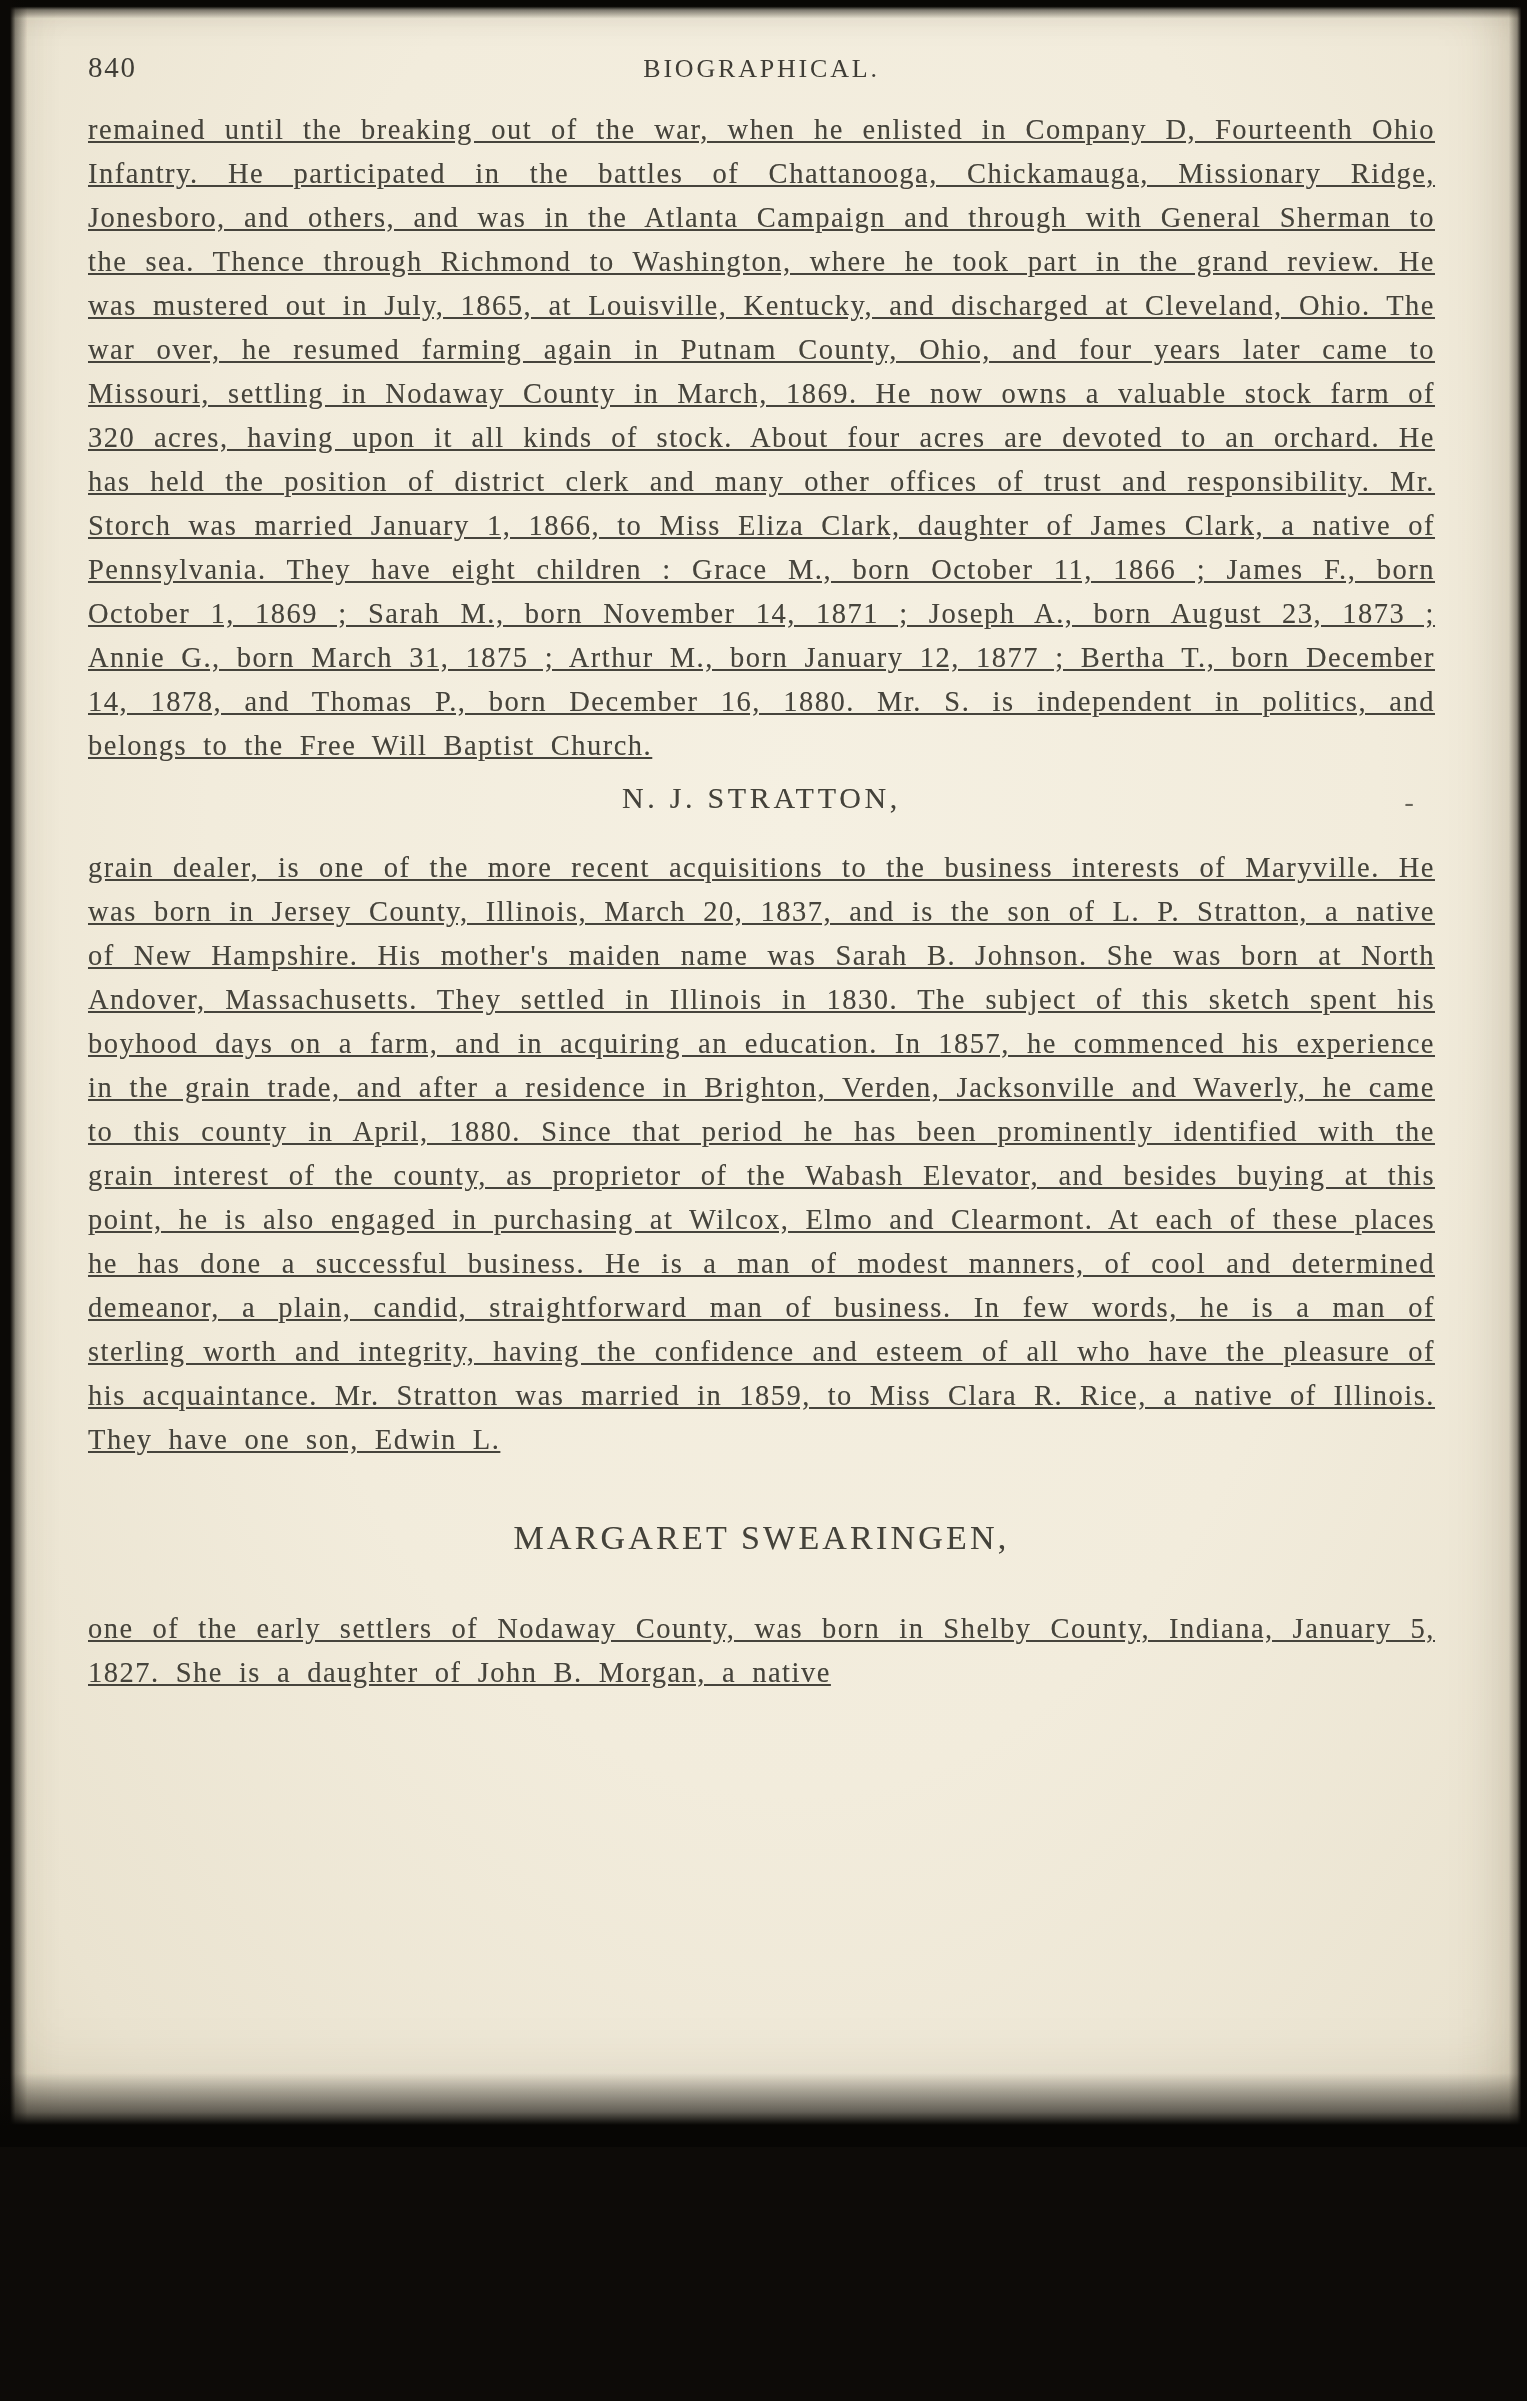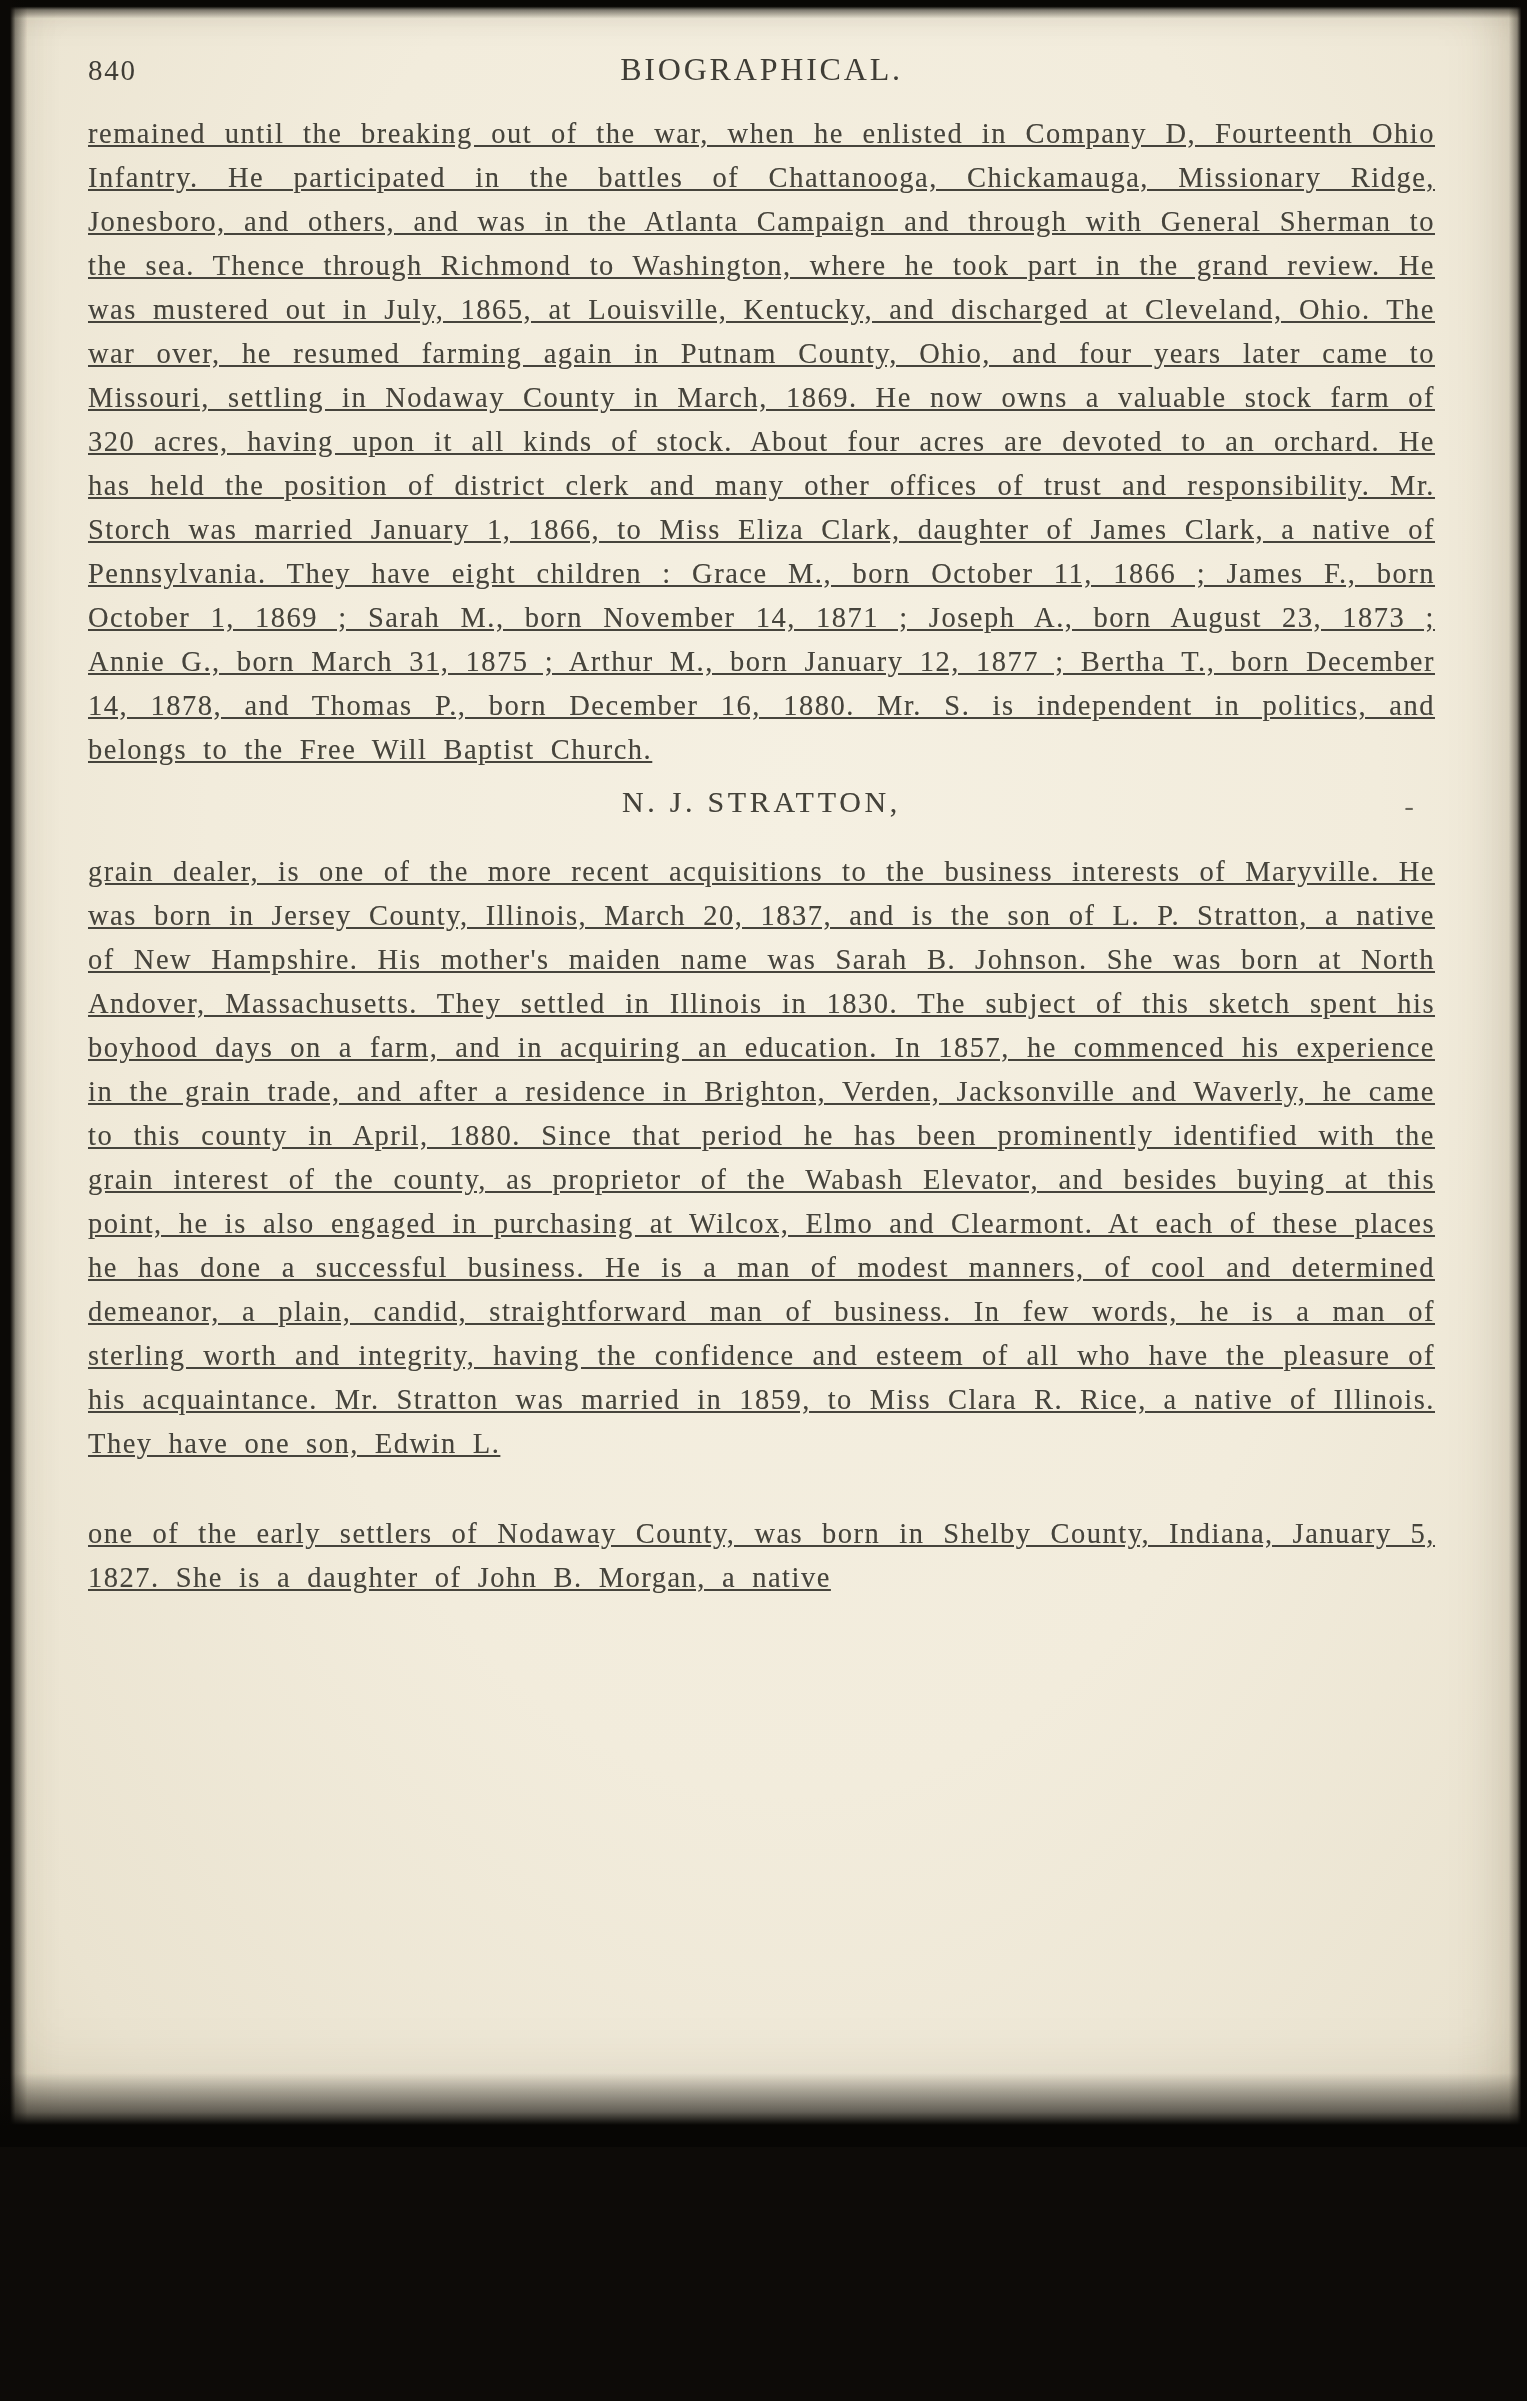"BIOGRAPHICAL." .running-title { font-size: 32px -> 26px }
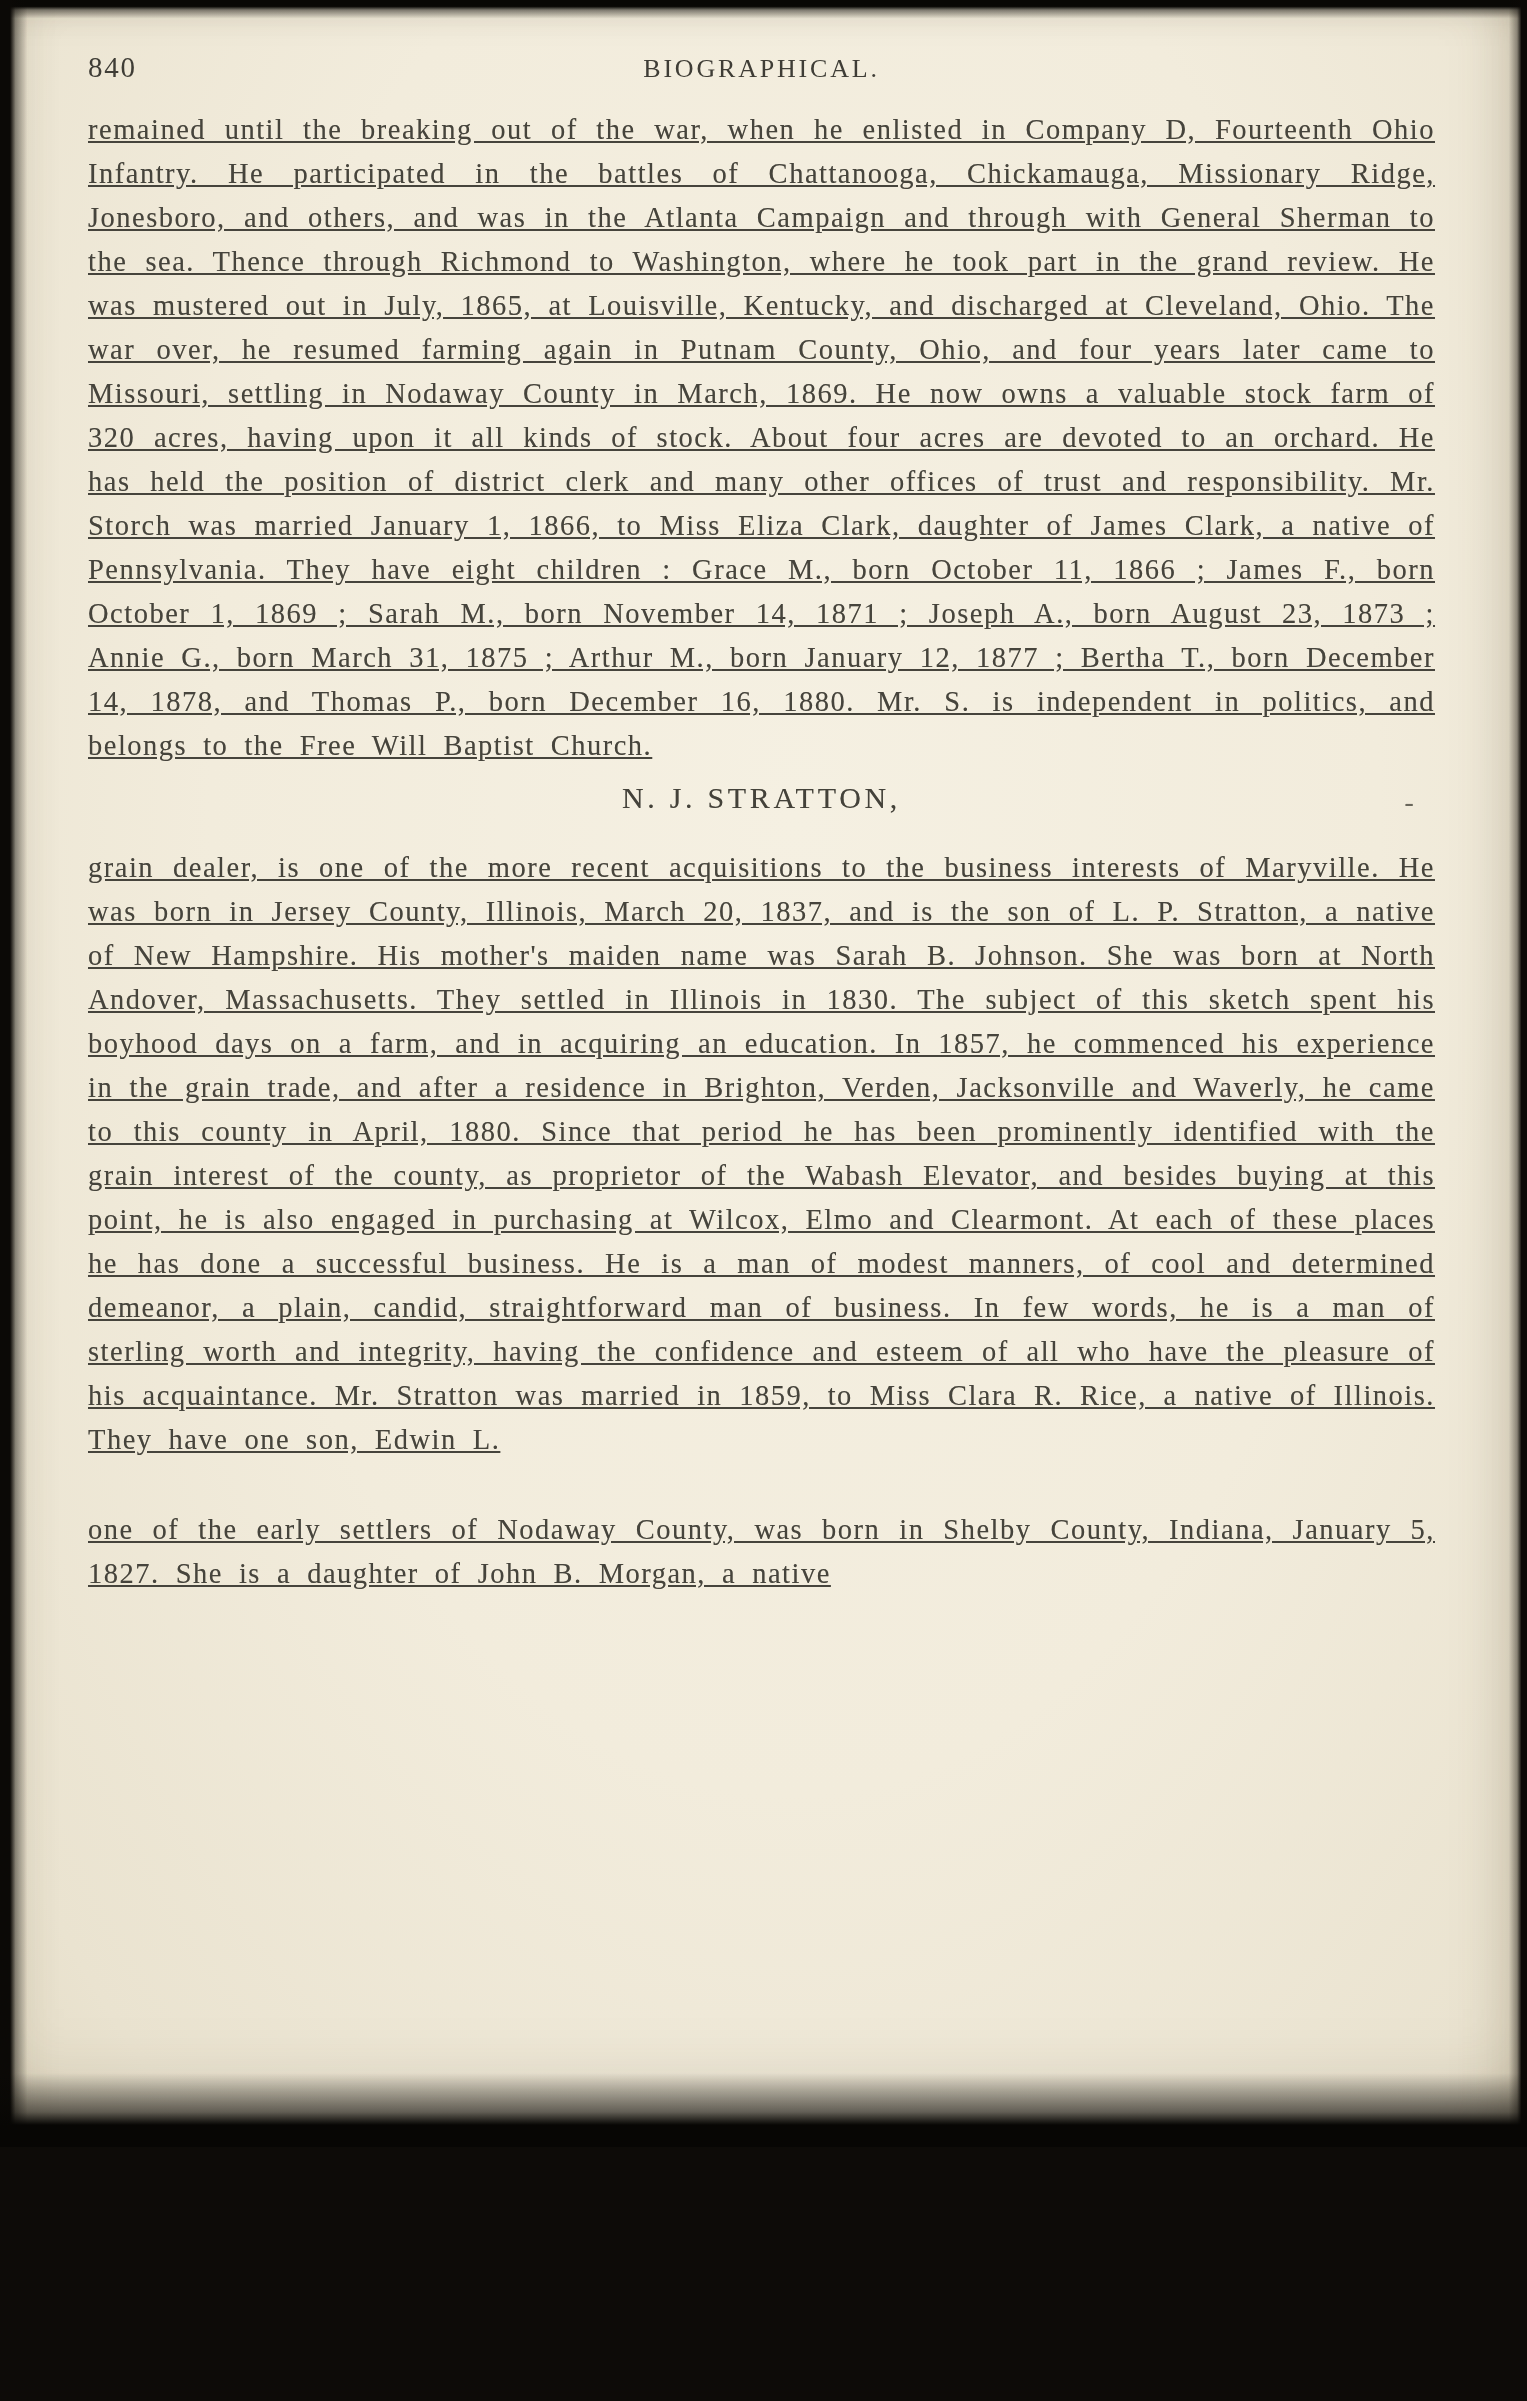"MARGARET SWEARINGEN," h2.section-heading { html: none -> <h2>MARGARET SWEARINGEN,</h2> }
